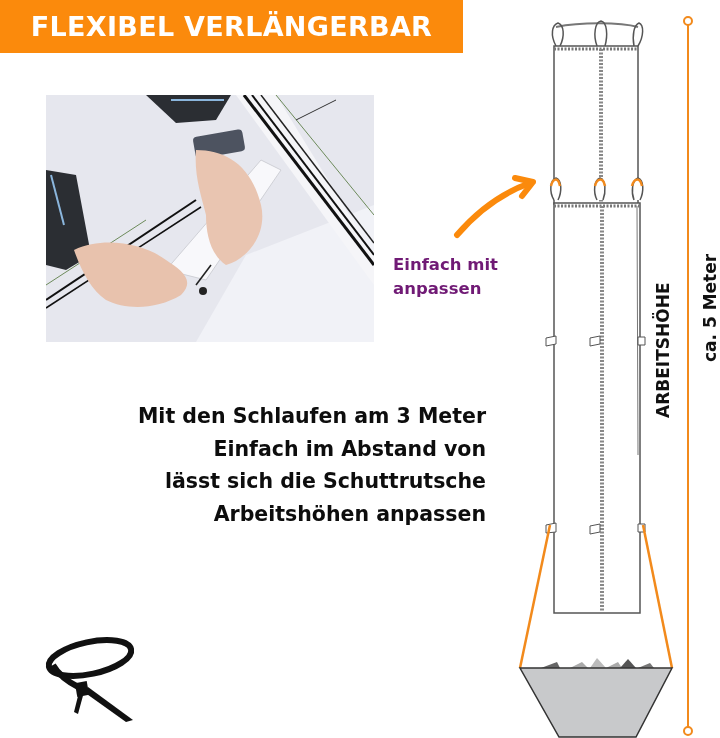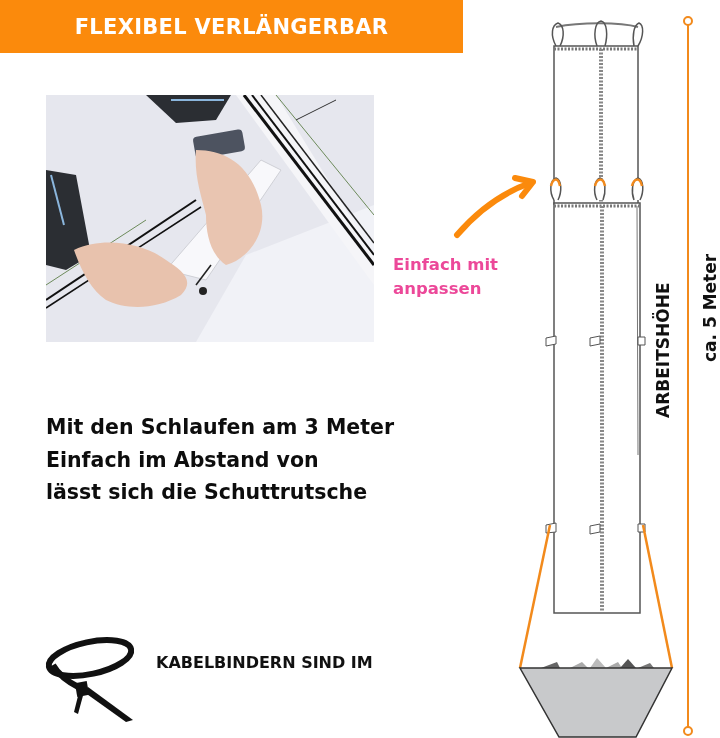"FLEXIBEL VERLÄNGERBAR" .banner span { font-size: 21px -> 27px }
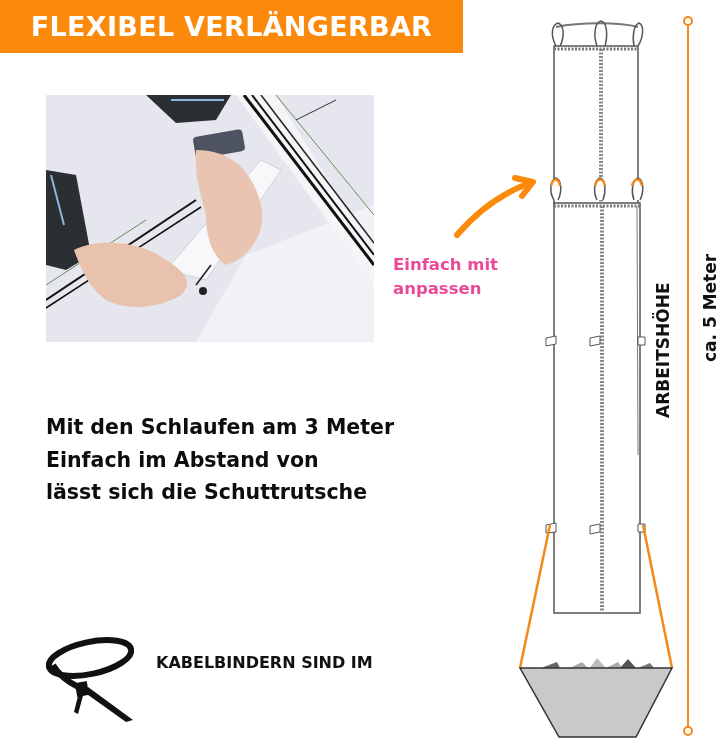"Einfach mit" .callout { color: #ec4899 -> #701a75 }
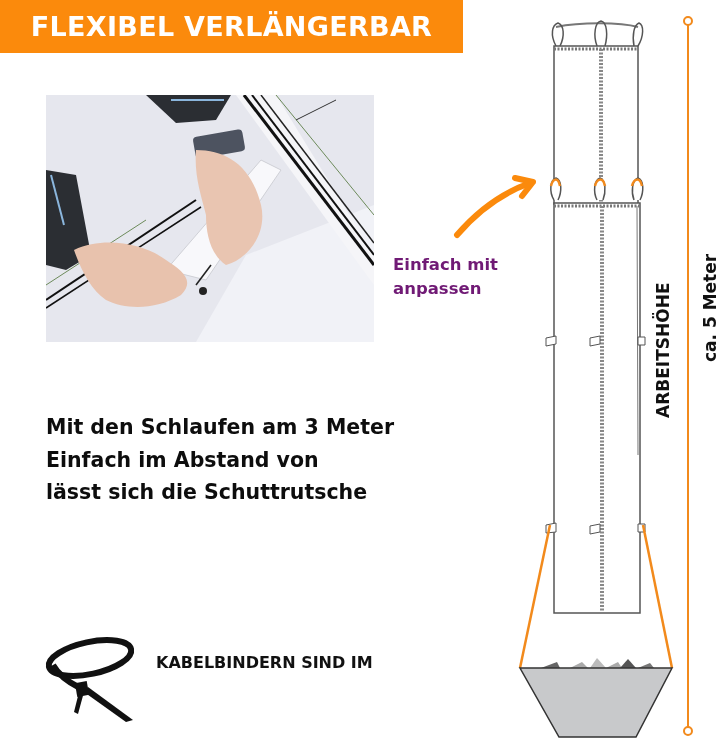"Mit den Schlaufen am 3" .main-text { text-align: none -> right; top: 411px -> 400px }
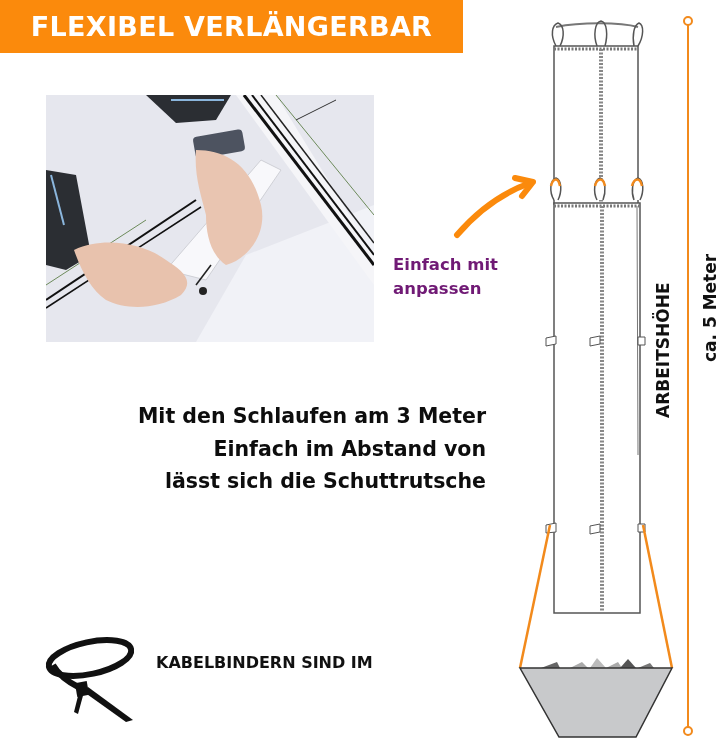"Arbeitshöhen anpassen" div { html: none -> <div>Arbeitshöhen anpassen</div> }
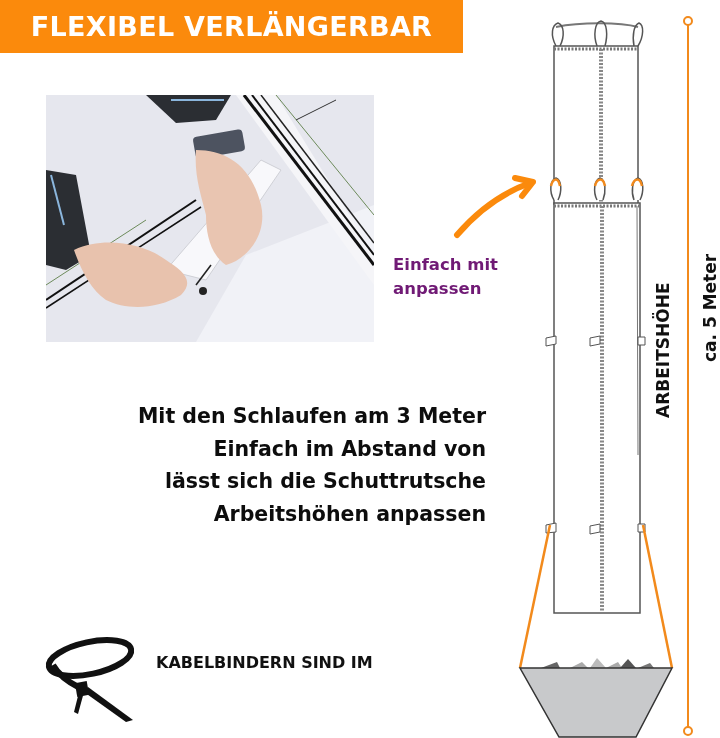"KABELBINDERN SIND IM" div { html: <div>KABELBINDERN SIND IM</div> -> none }
